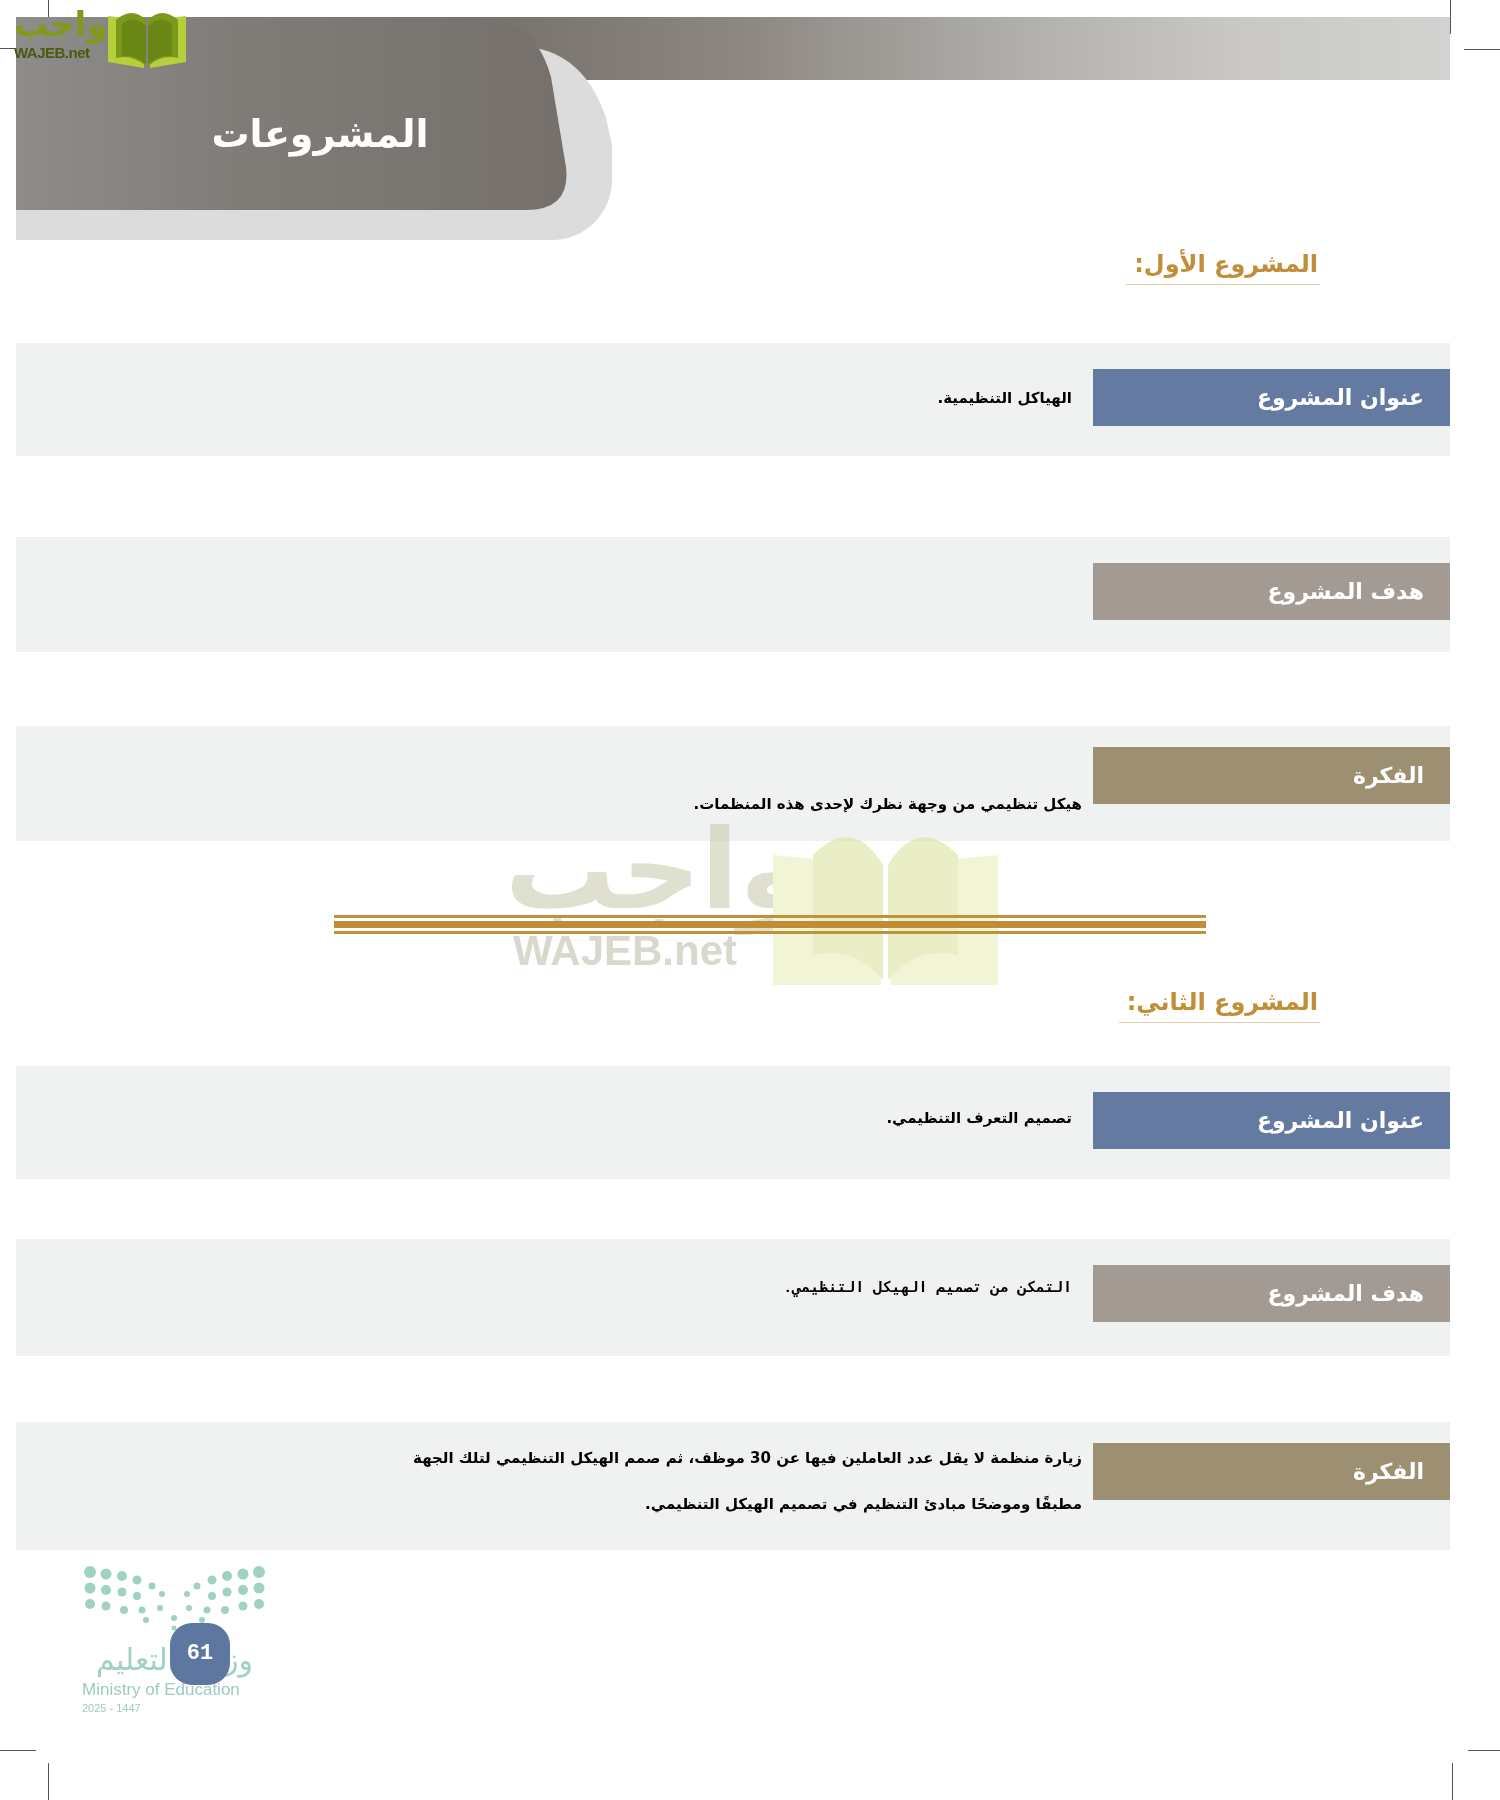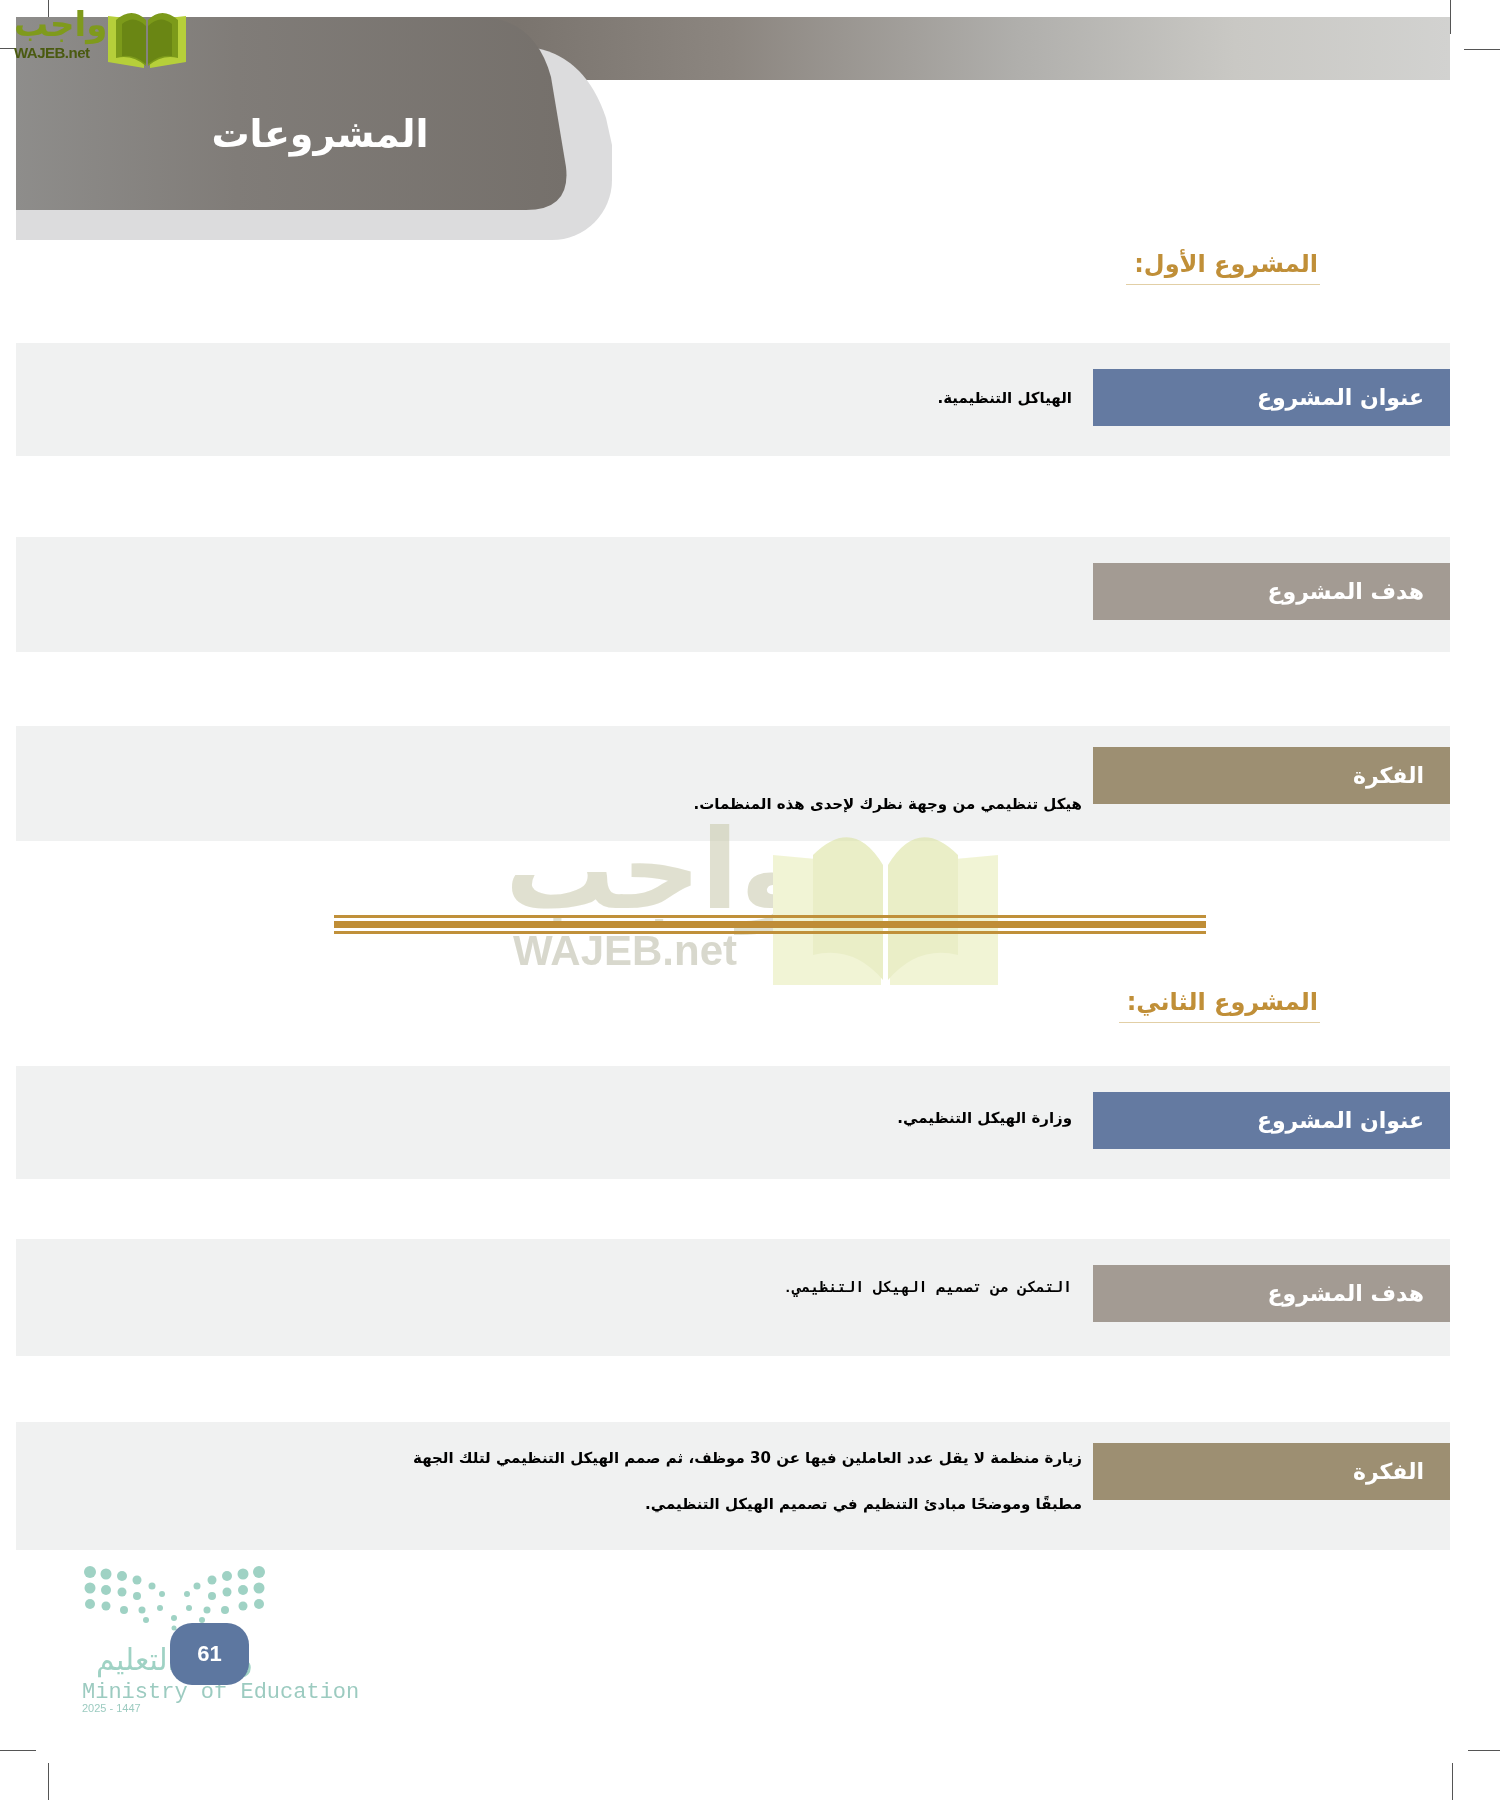"وزارة الهيكل التنظيمي." div.row-text { text: وزارة الهيكل -> تصميم التعرف }
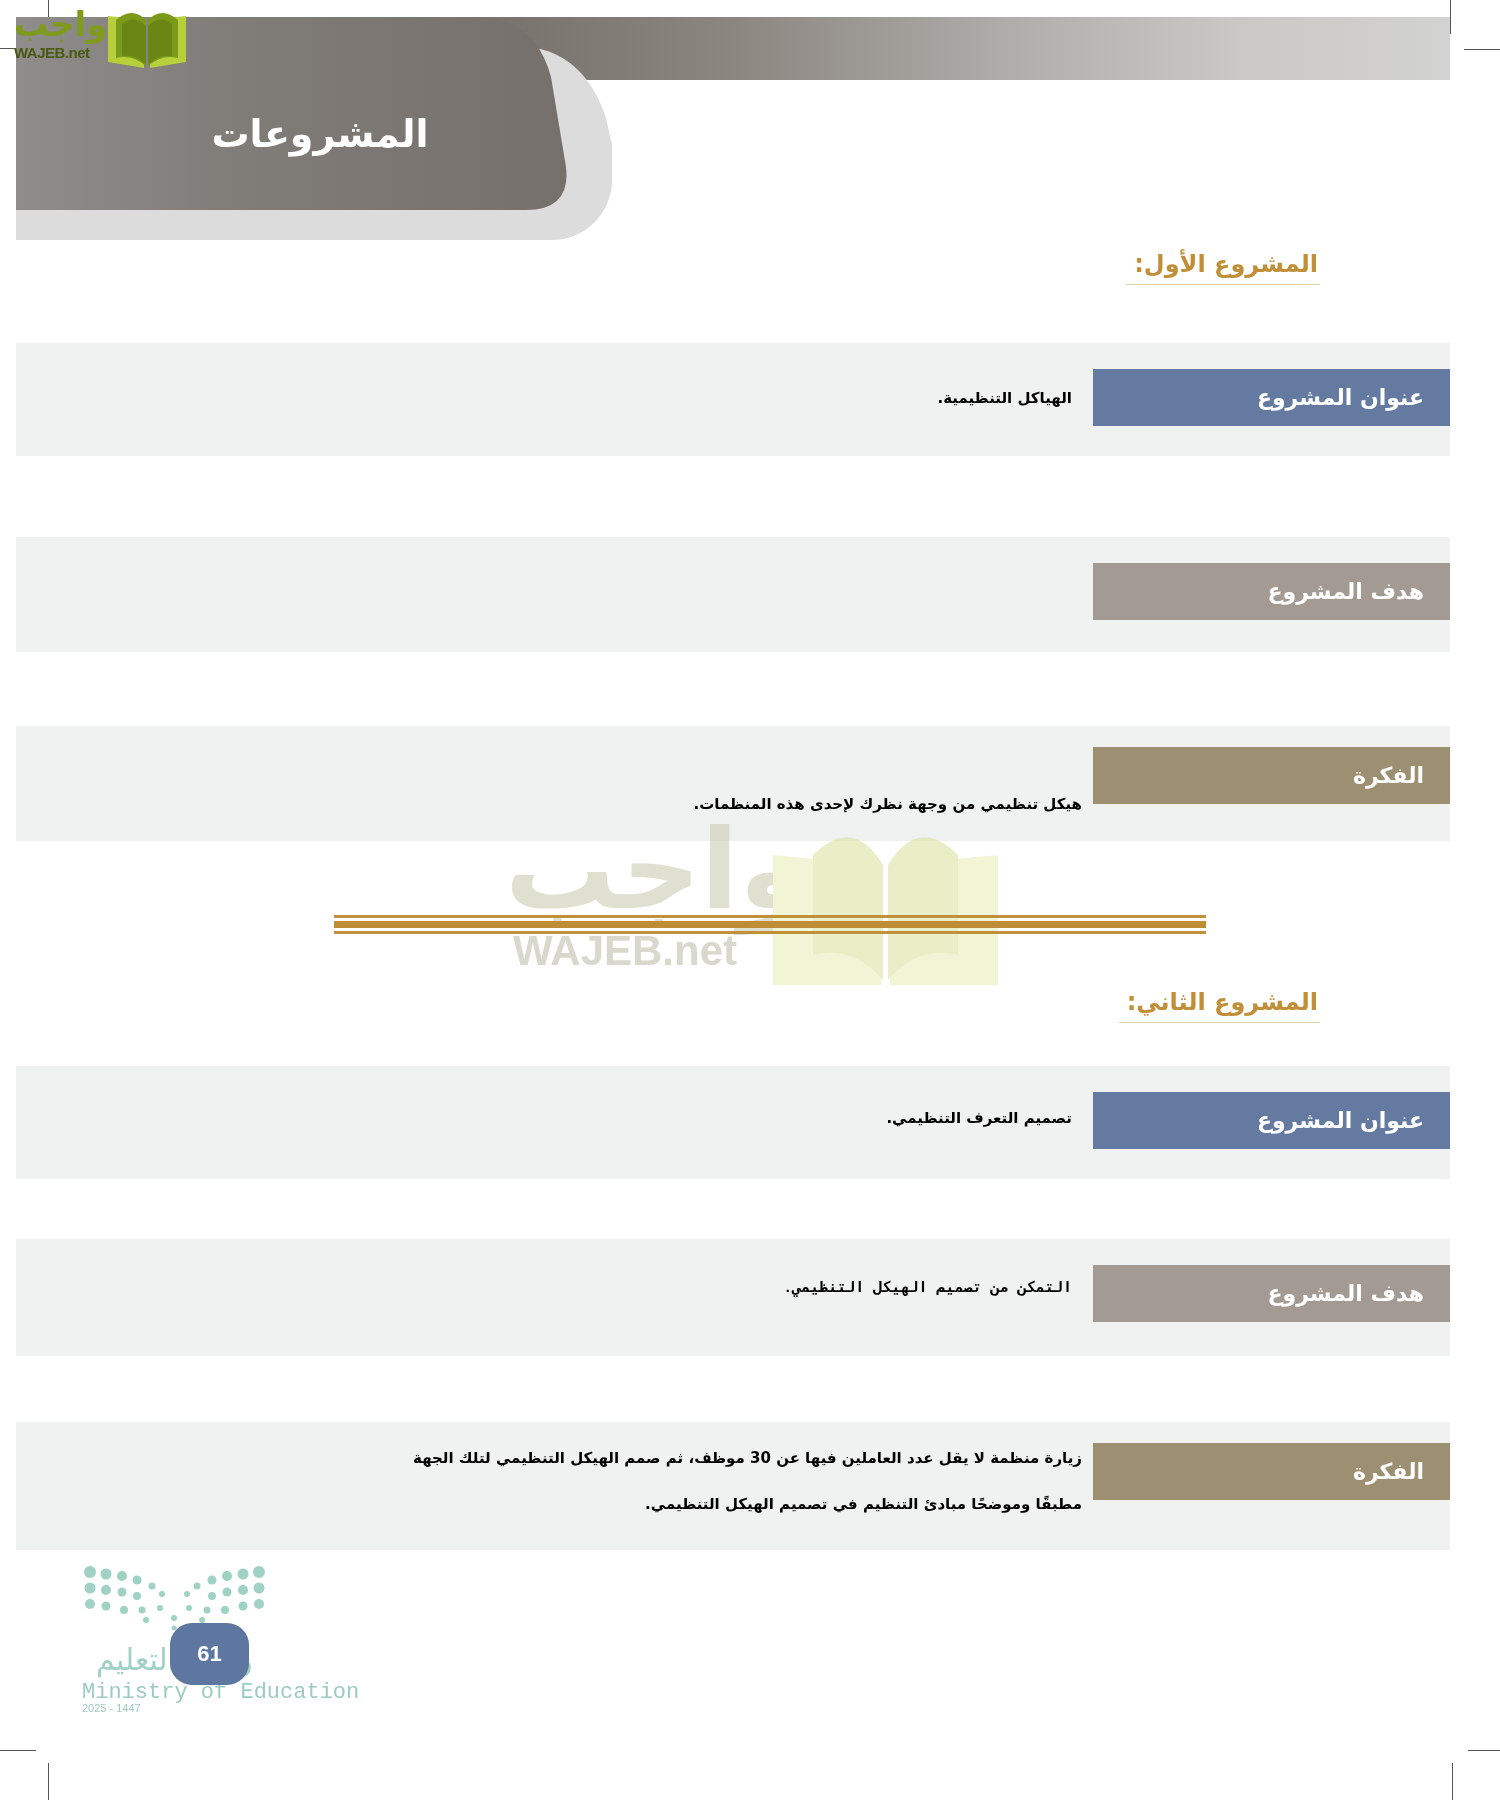"61" .page-badge { font-family: Liberation Sans, sans-serif -> Liberation Mono, monospace; width: 79px -> 60px }
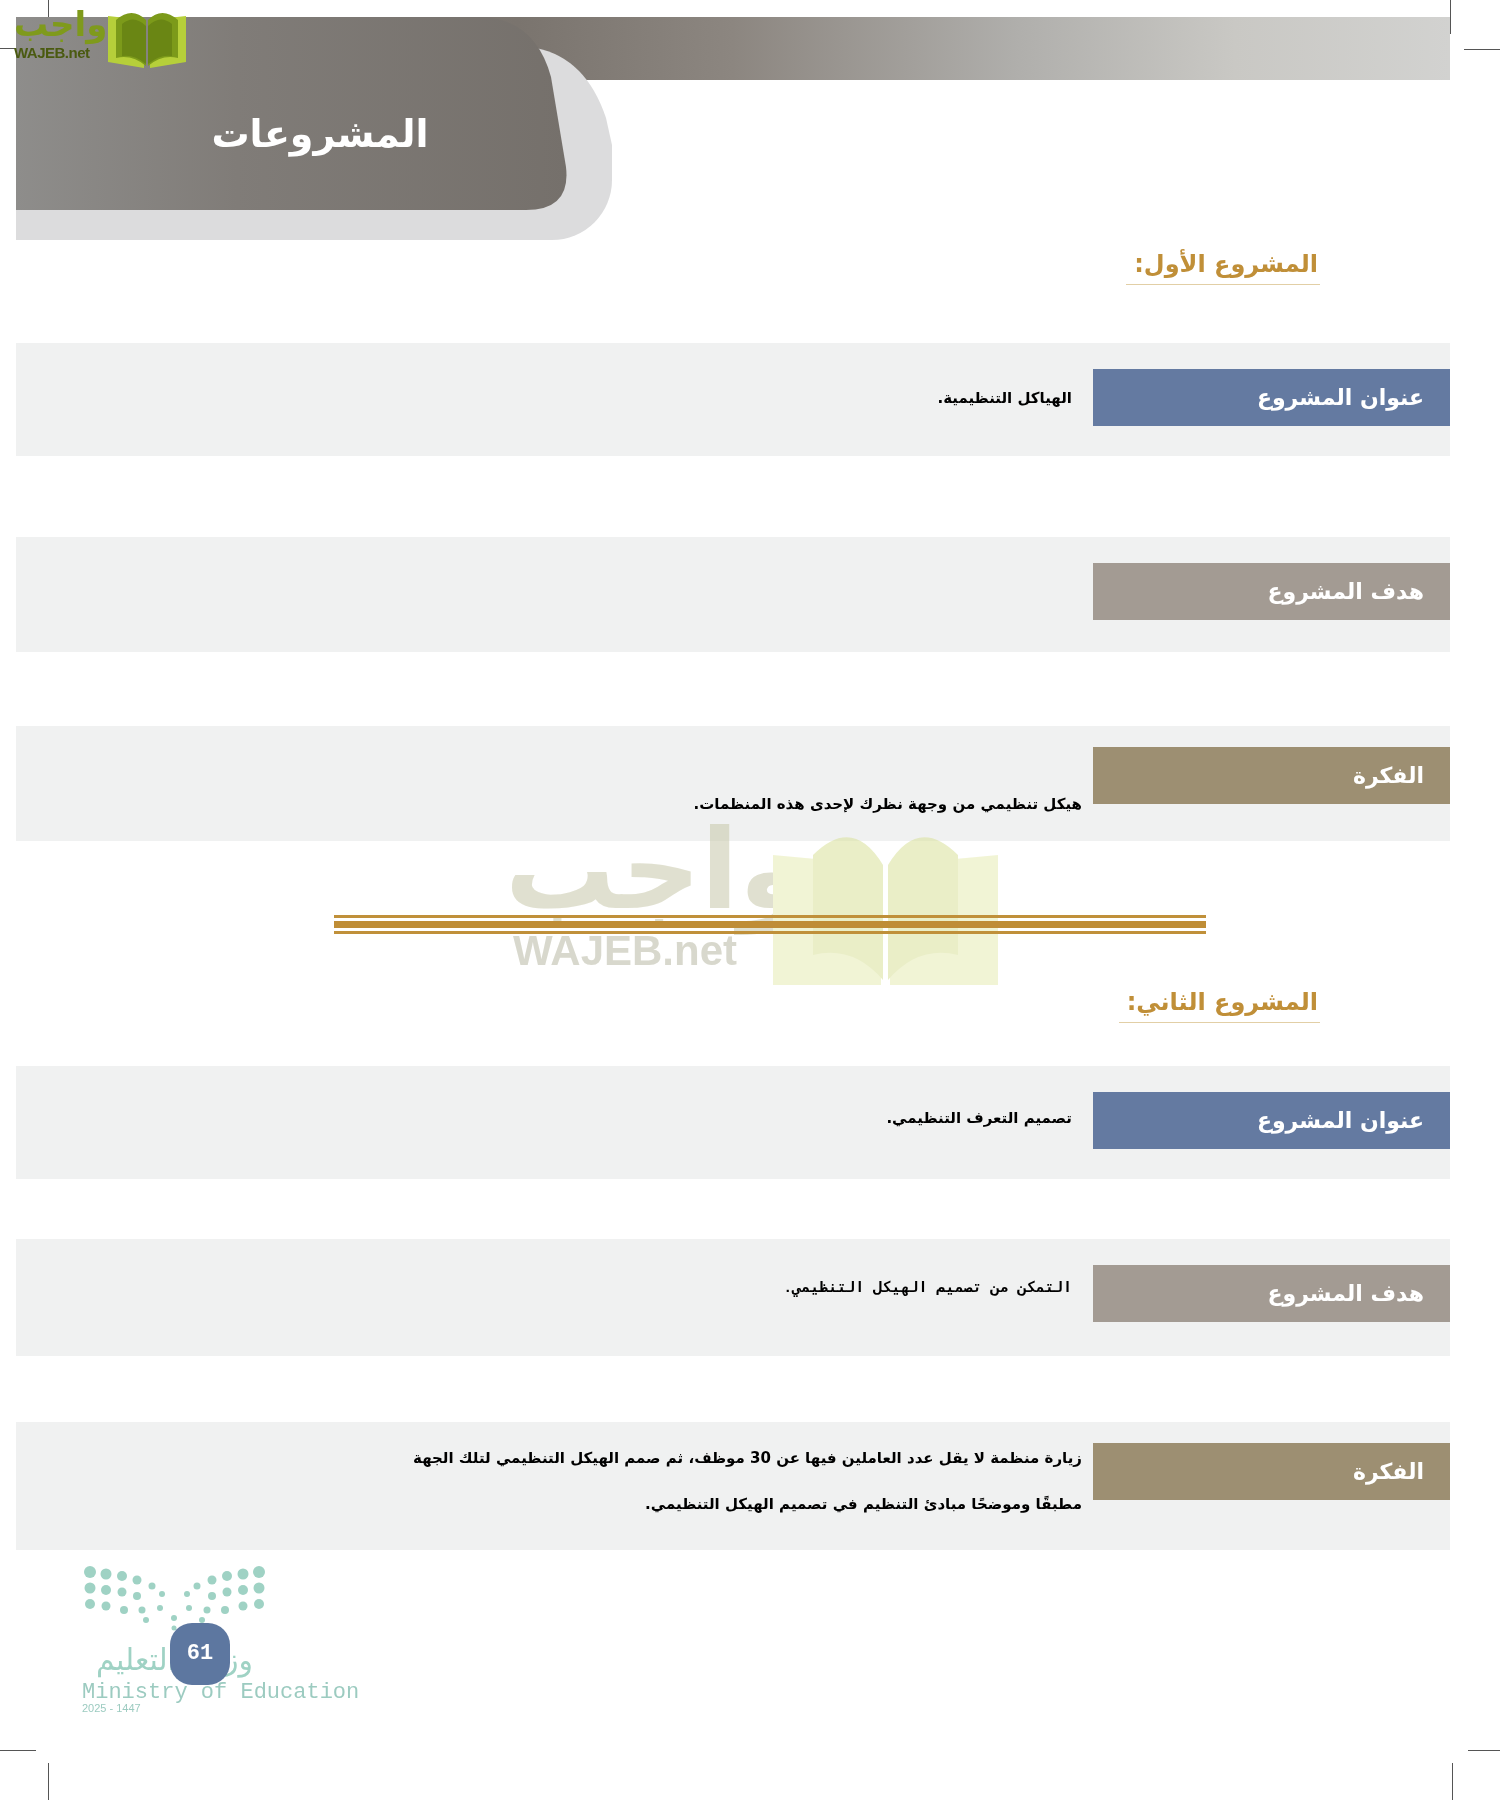"Ministry of Education" .moe-en { font-family: Liberation Mono, monospace -> Liberation Sans, sans-serif; font-size: 22px -> 17px }
